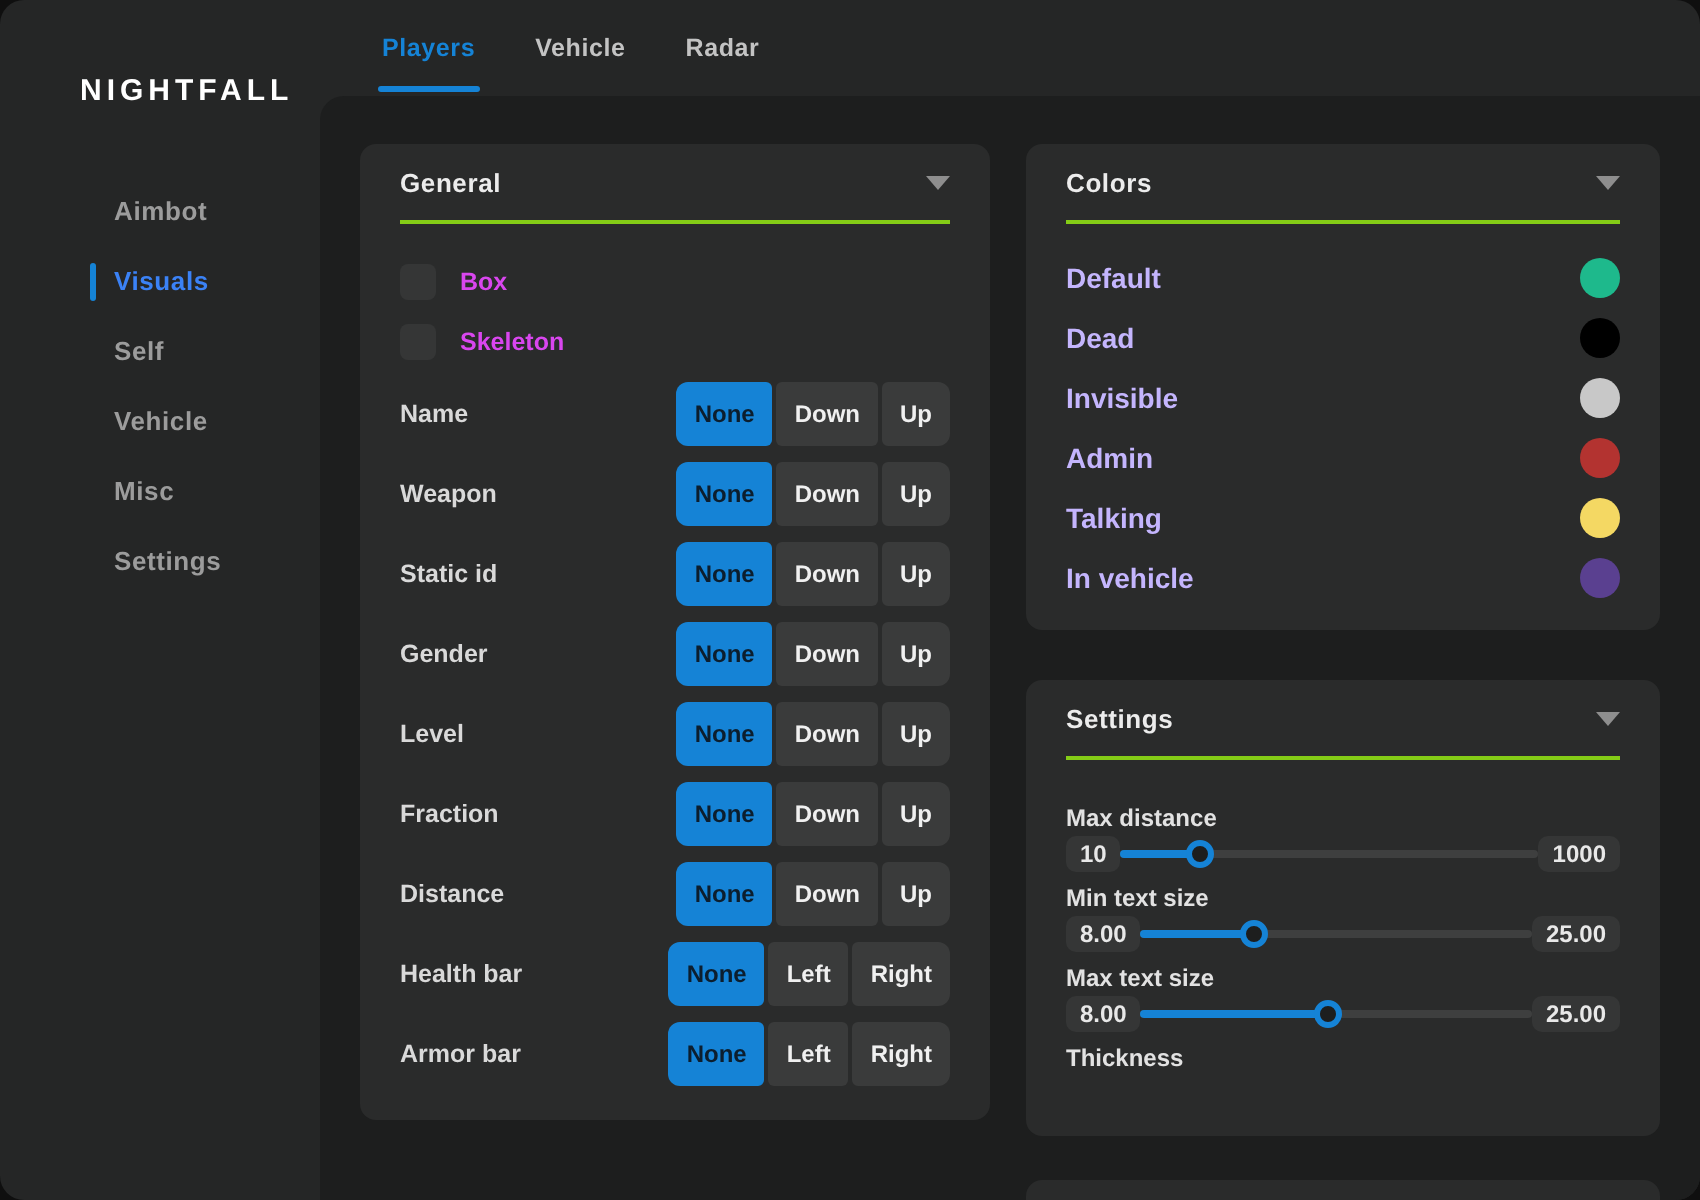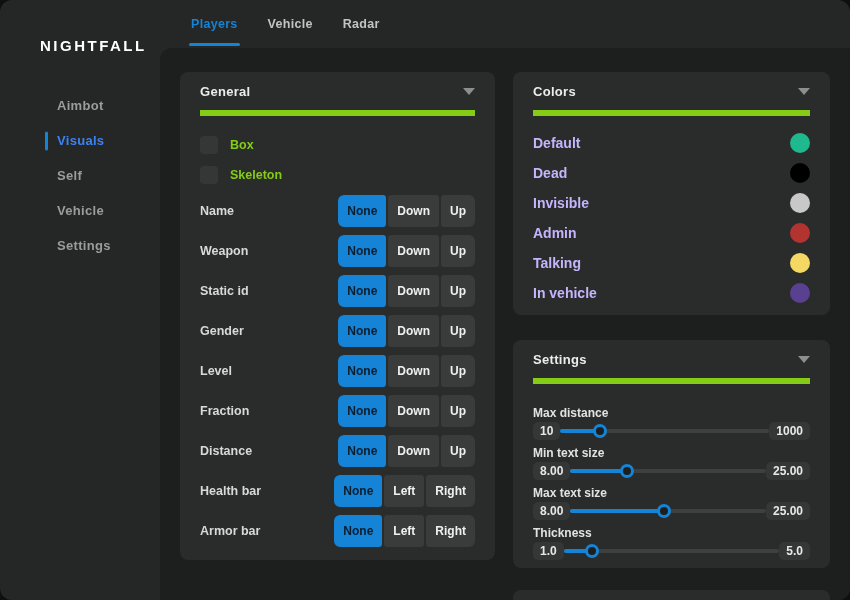"General" .phead { border-bottom: 6px solid #84cc16 -> 2px solid #84cc16 }
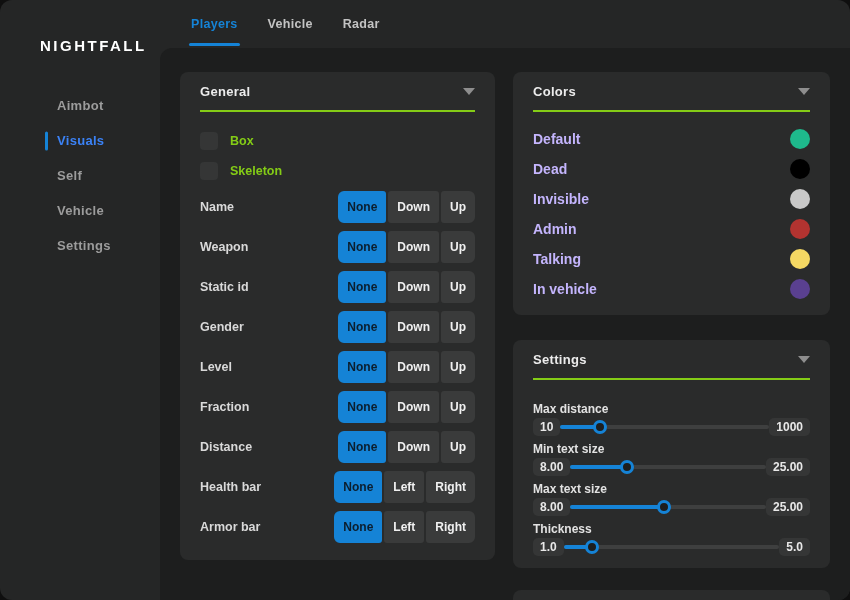"Box" .chklabel { color: #84cc16 -> #d946ef }
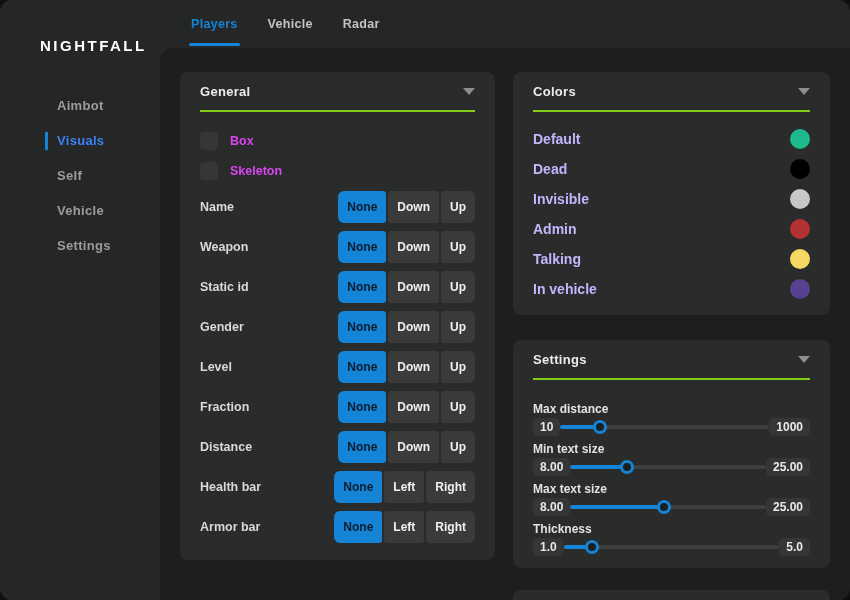"Misc" div.nav-item { html: none -> <div> <span>Misc</span> </div> }
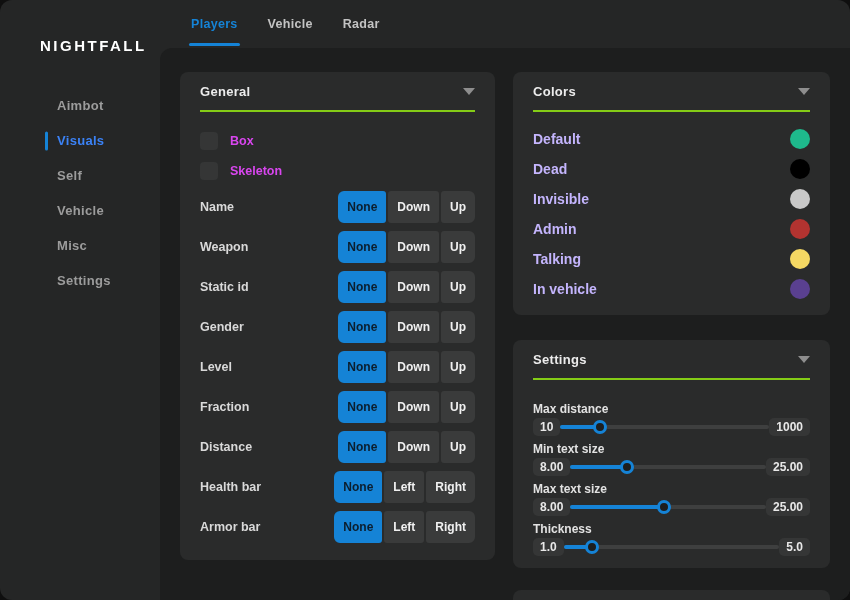"1.0" div.srow { html: <div> <span>1.0</span> <div> <div> <span></span> </div> </div> <span>5.0</span> </div> -> none }
